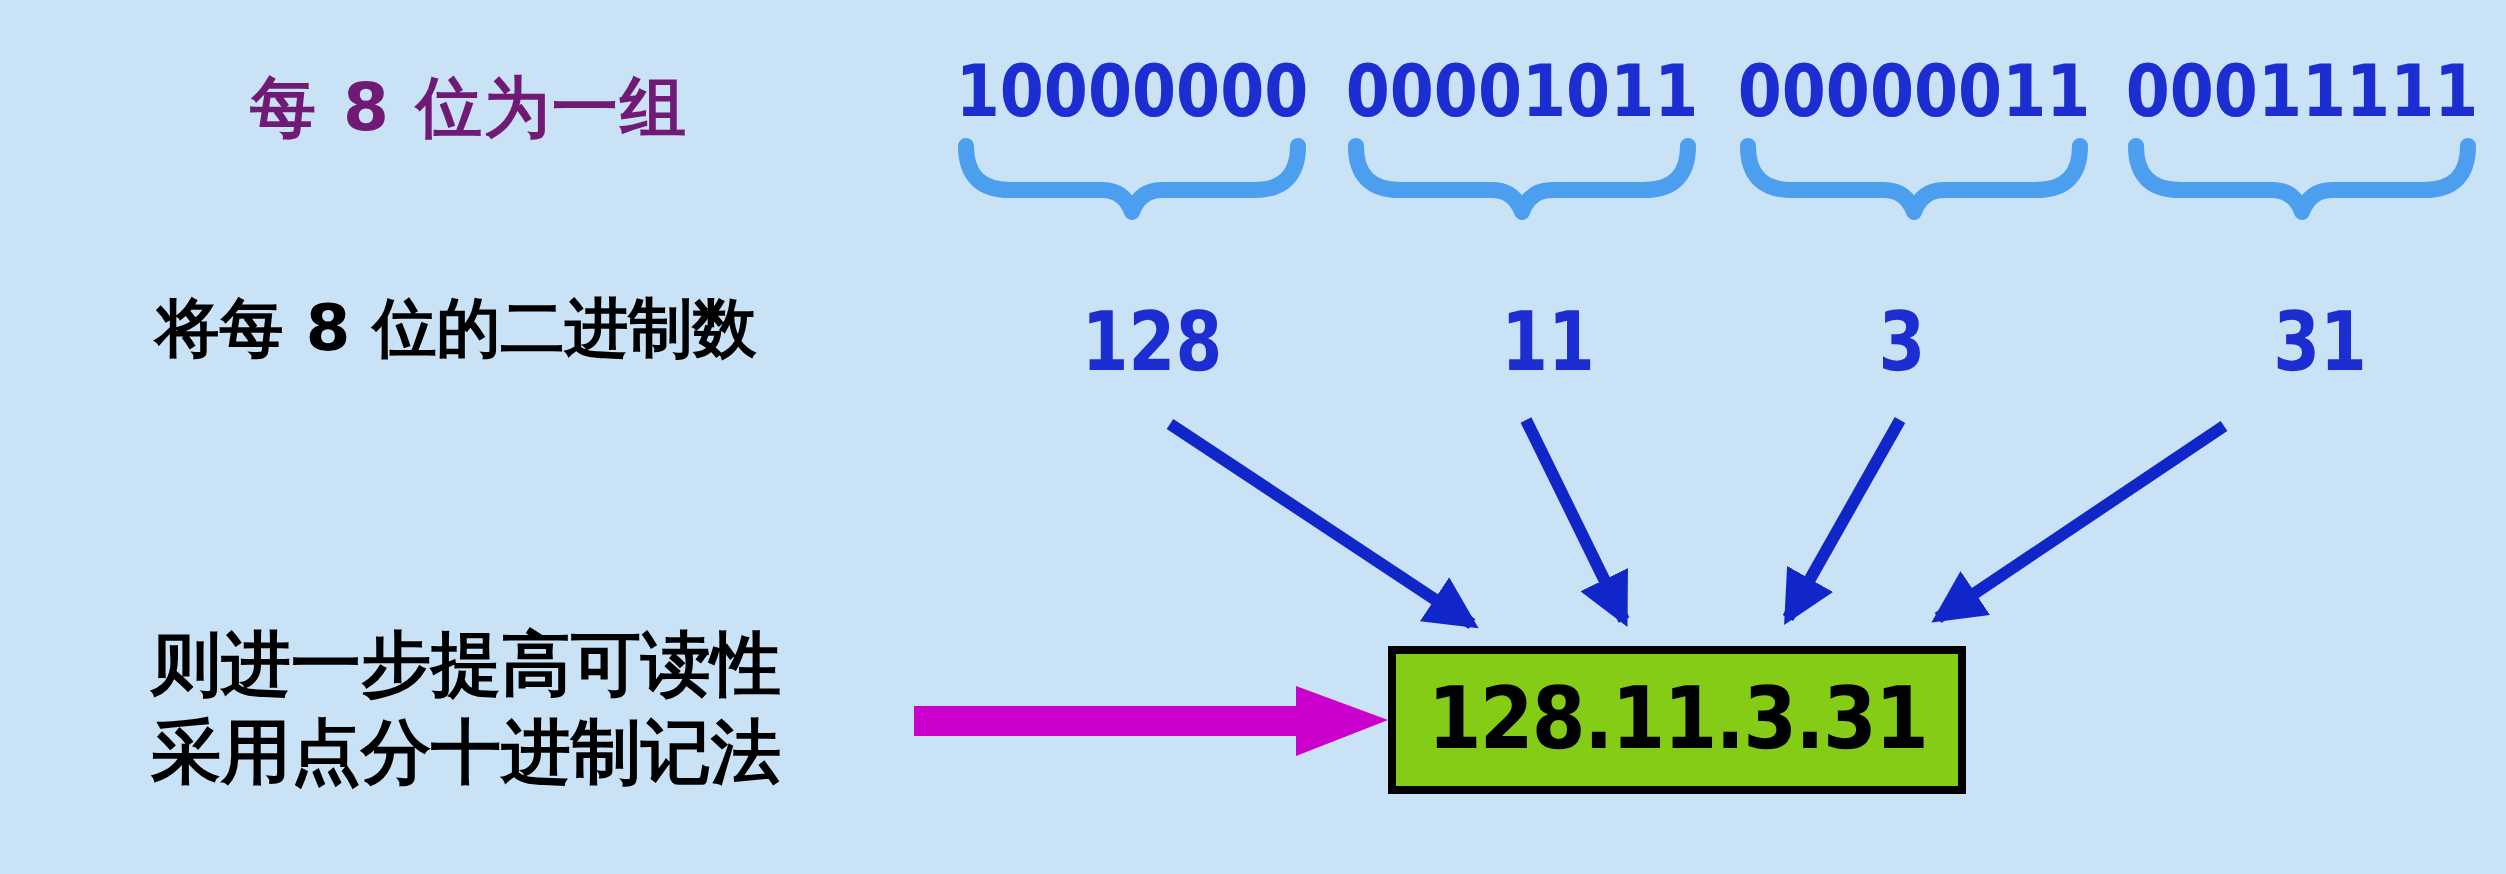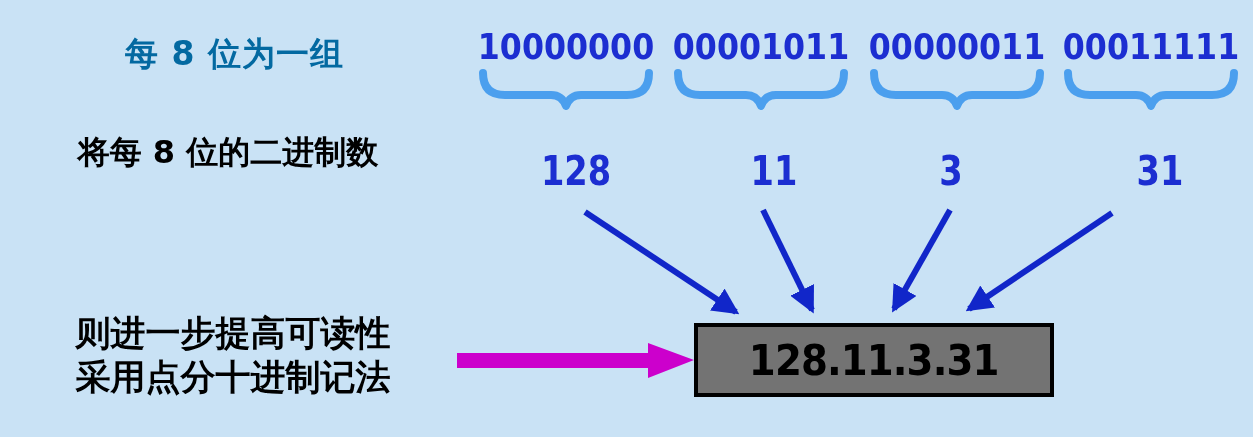"每 8 位为一组" .title { color: #0369a1 -> #701a75 }
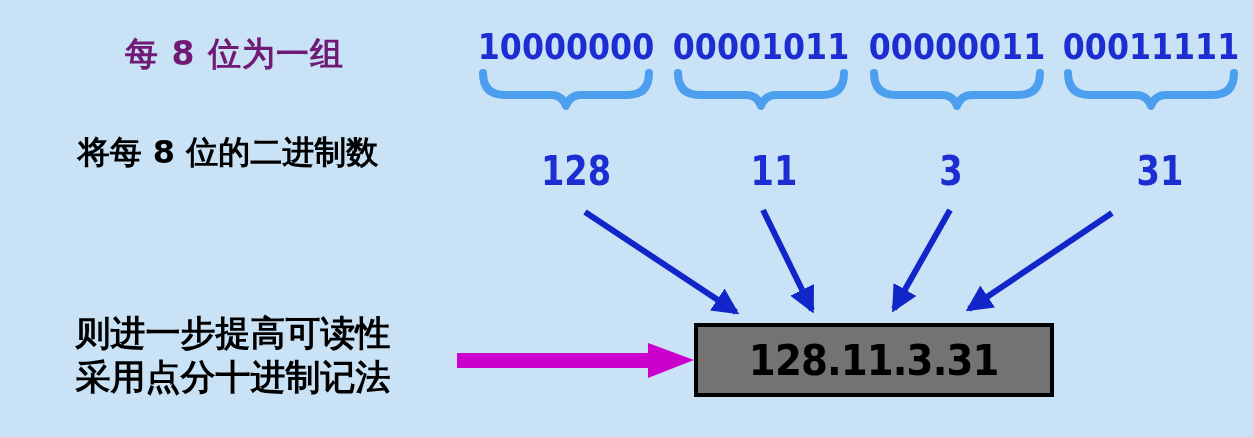"将每 8 位的二进制数" .convert { top: 130px -> 142px }
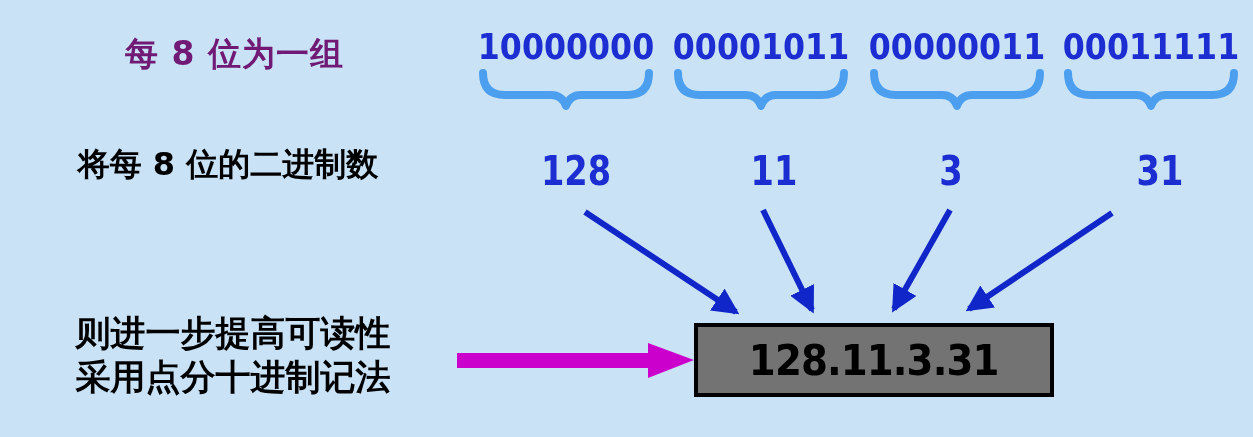"128.11.3.31" .result-box { background: #737373 -> #84cc16; width: 360px -> 289px }
